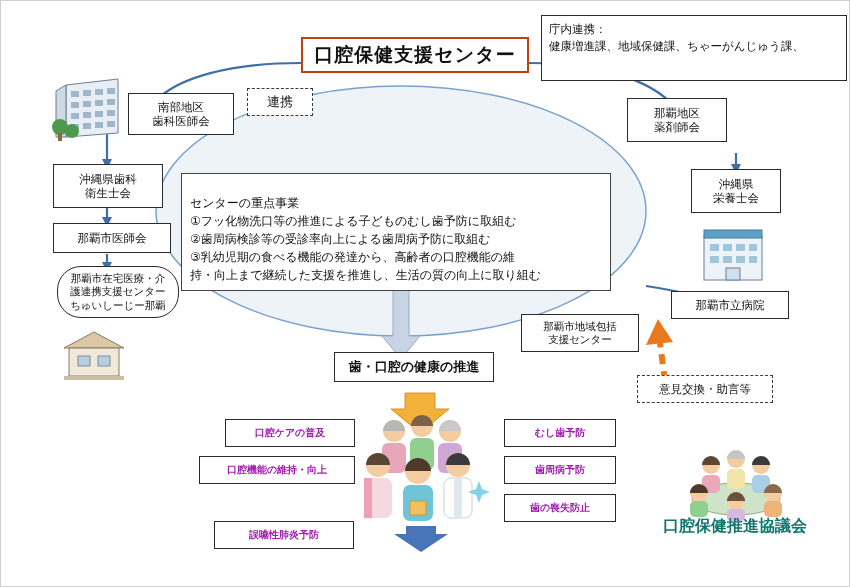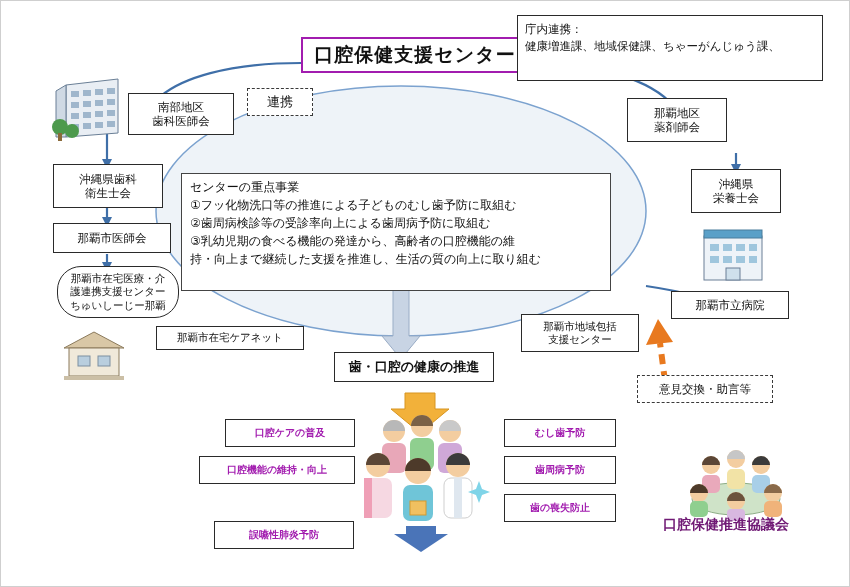"庁内連携：" div.node { left: 516px -> 540px }
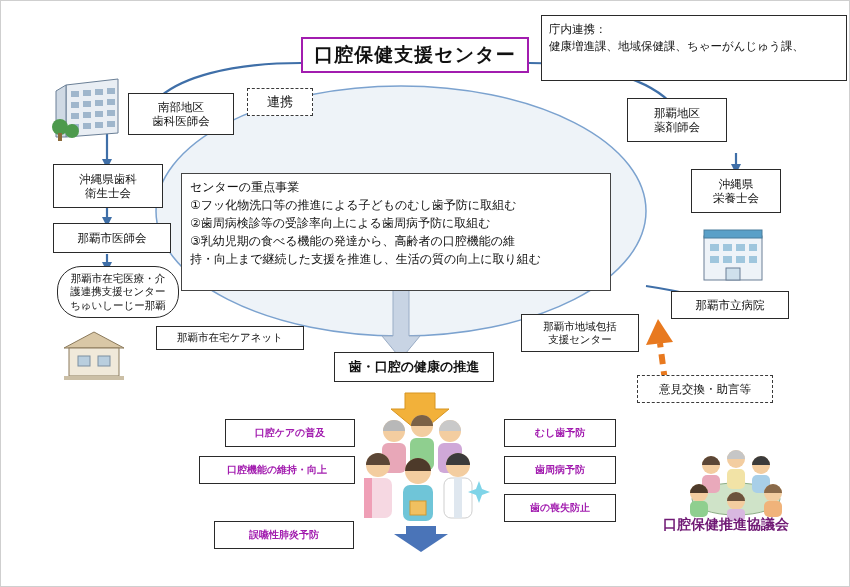"口腔保健支援センター" .title-box { border: 2px solid #a21caf -> 2px solid #c2410c }
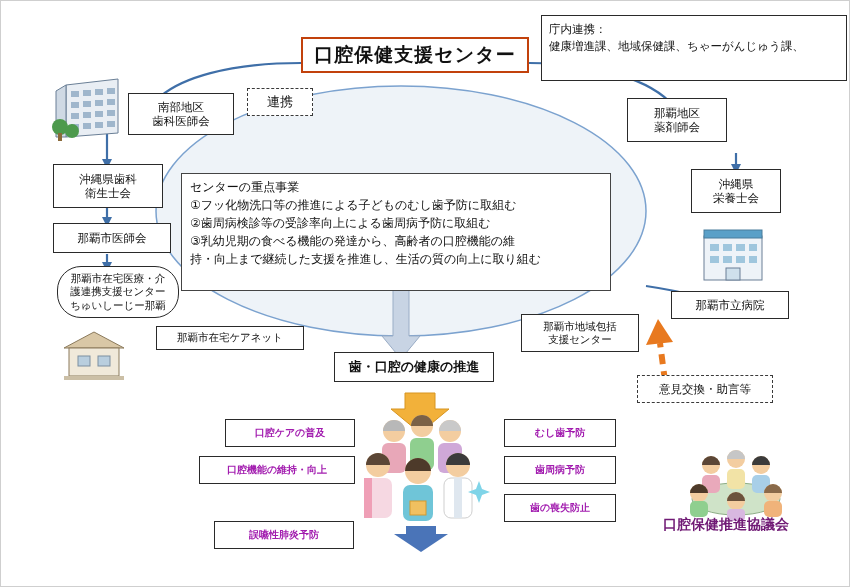"センターの重点事業" .center-box { padding: 4px 8px -> 20px 8px }
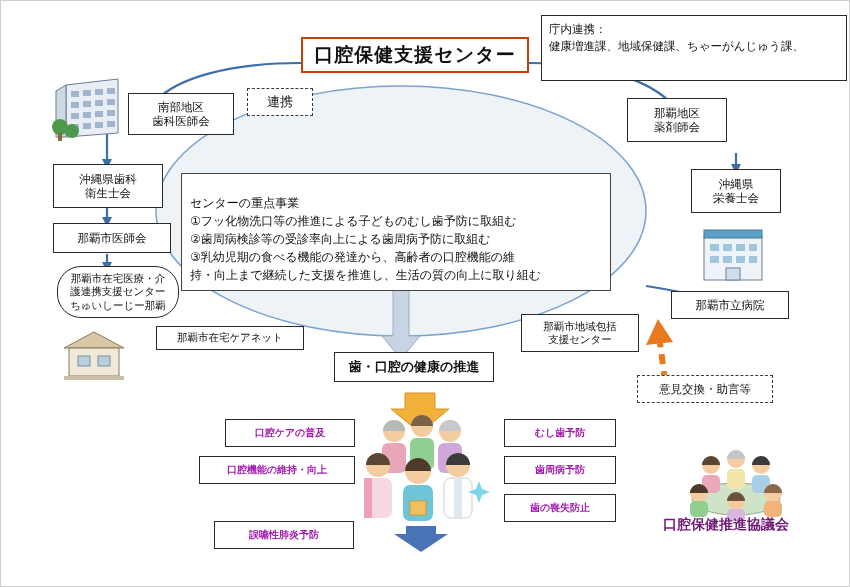"那覇市在宅ケアネット" div.node { html: <div>那覇市在宅ケアネット</div> -> none }
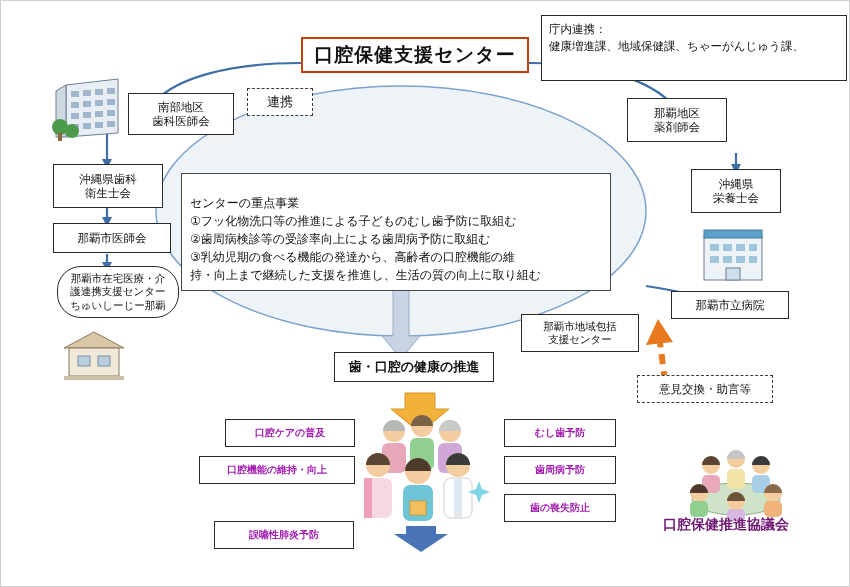"口腔保健推進協議会" .label-plain { color: #701a75 -> #0f766e; font-size: 14px -> 16px }
